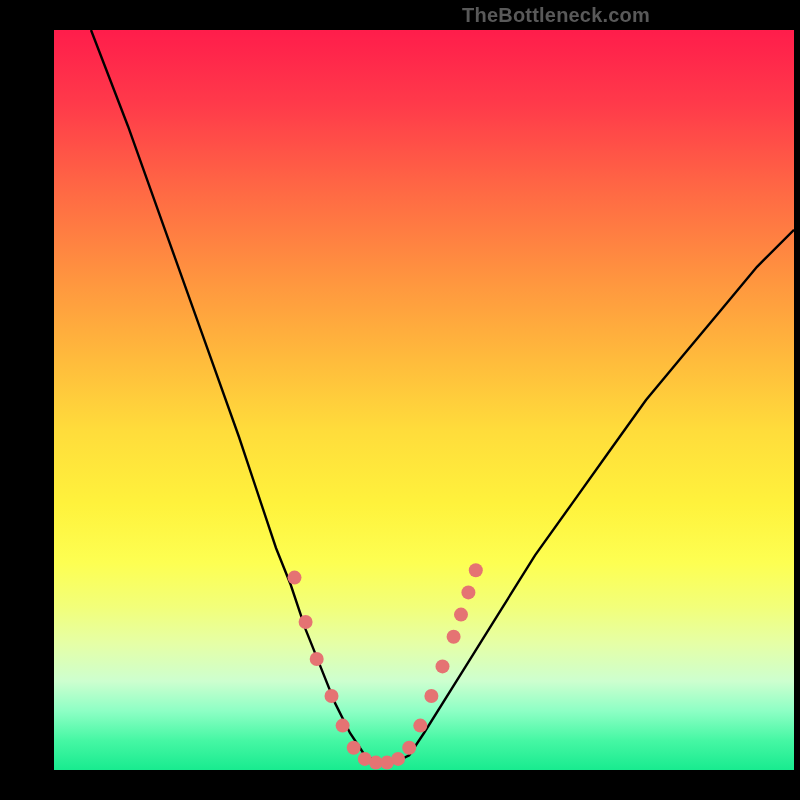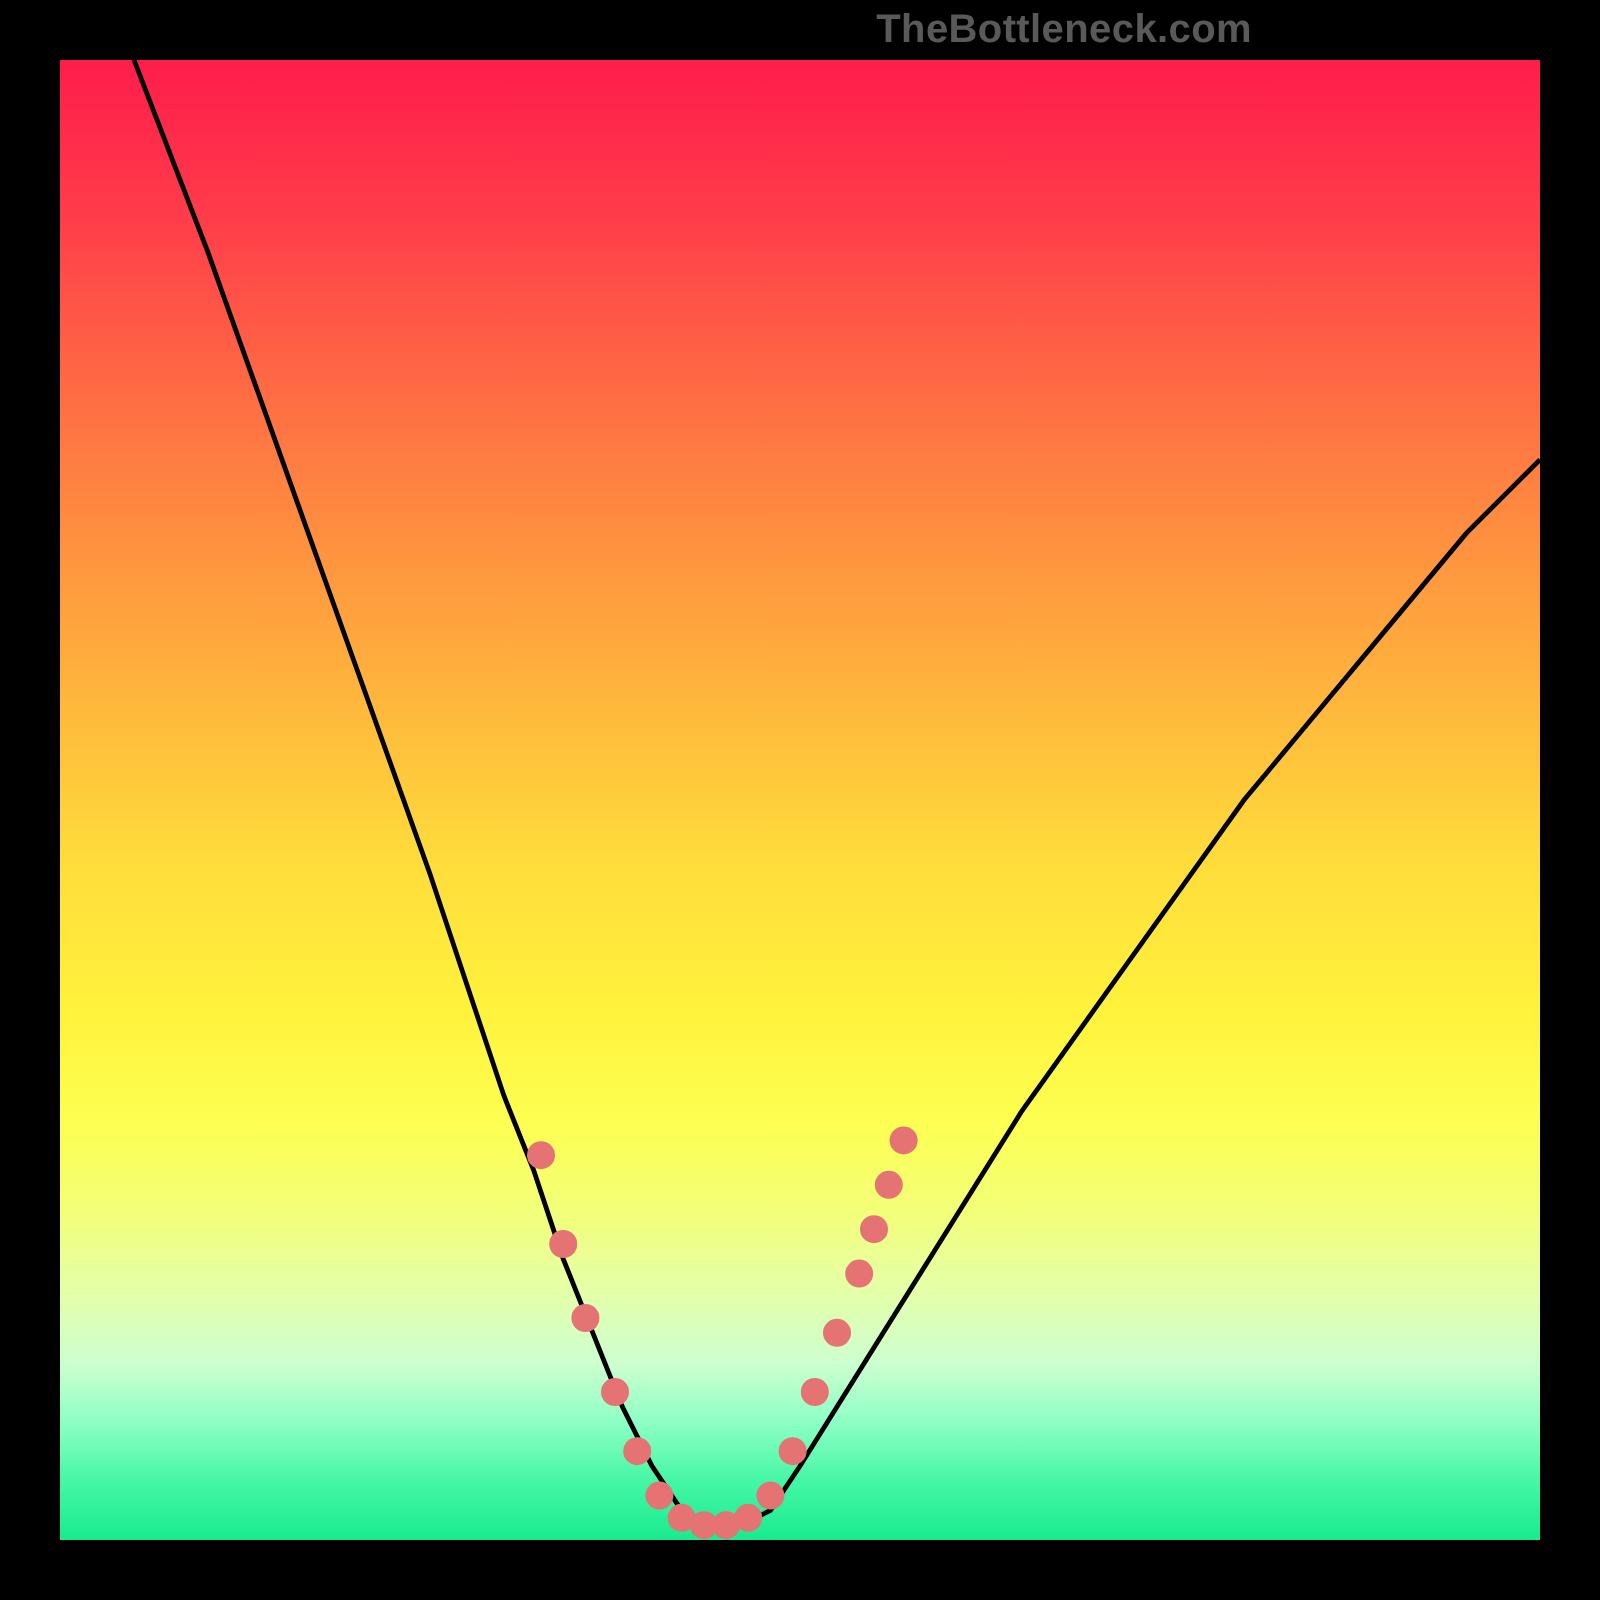"TheBottleneck.com" .stage { margin-left: none -> 24px }
